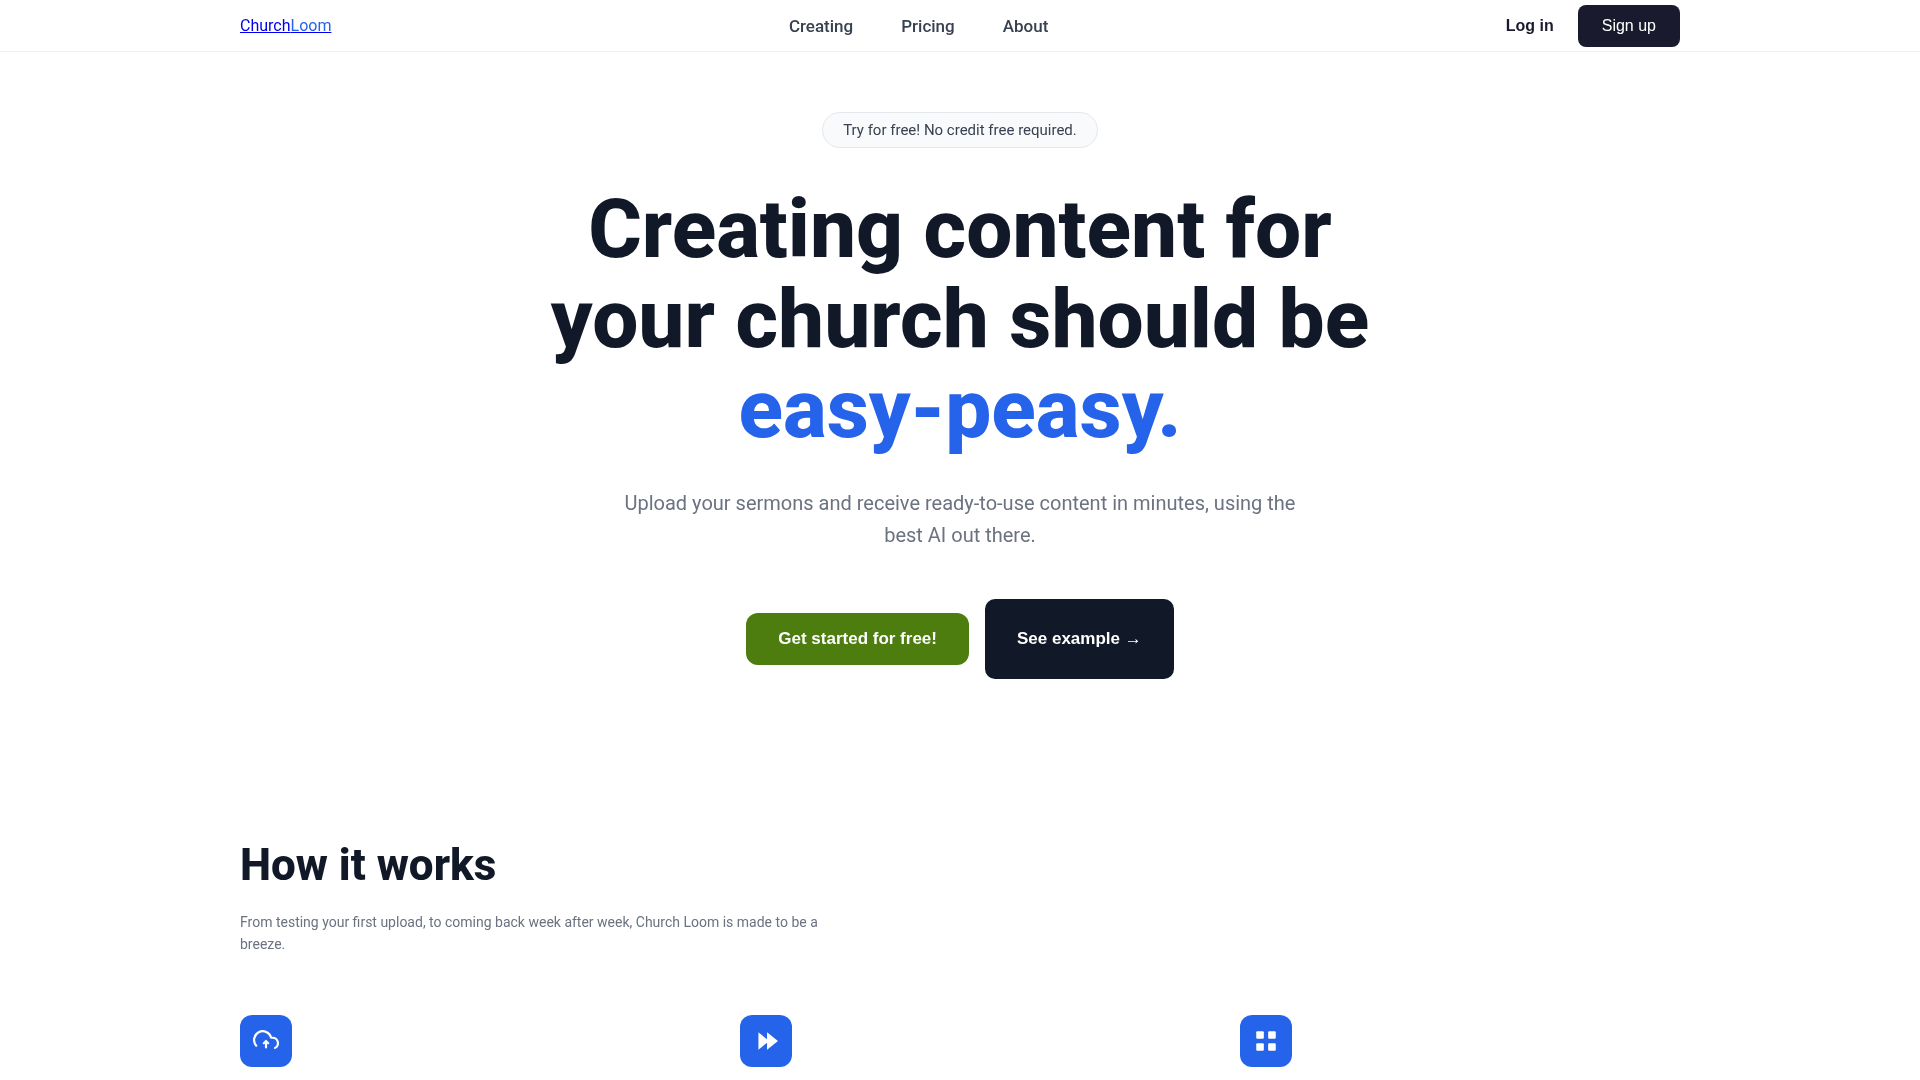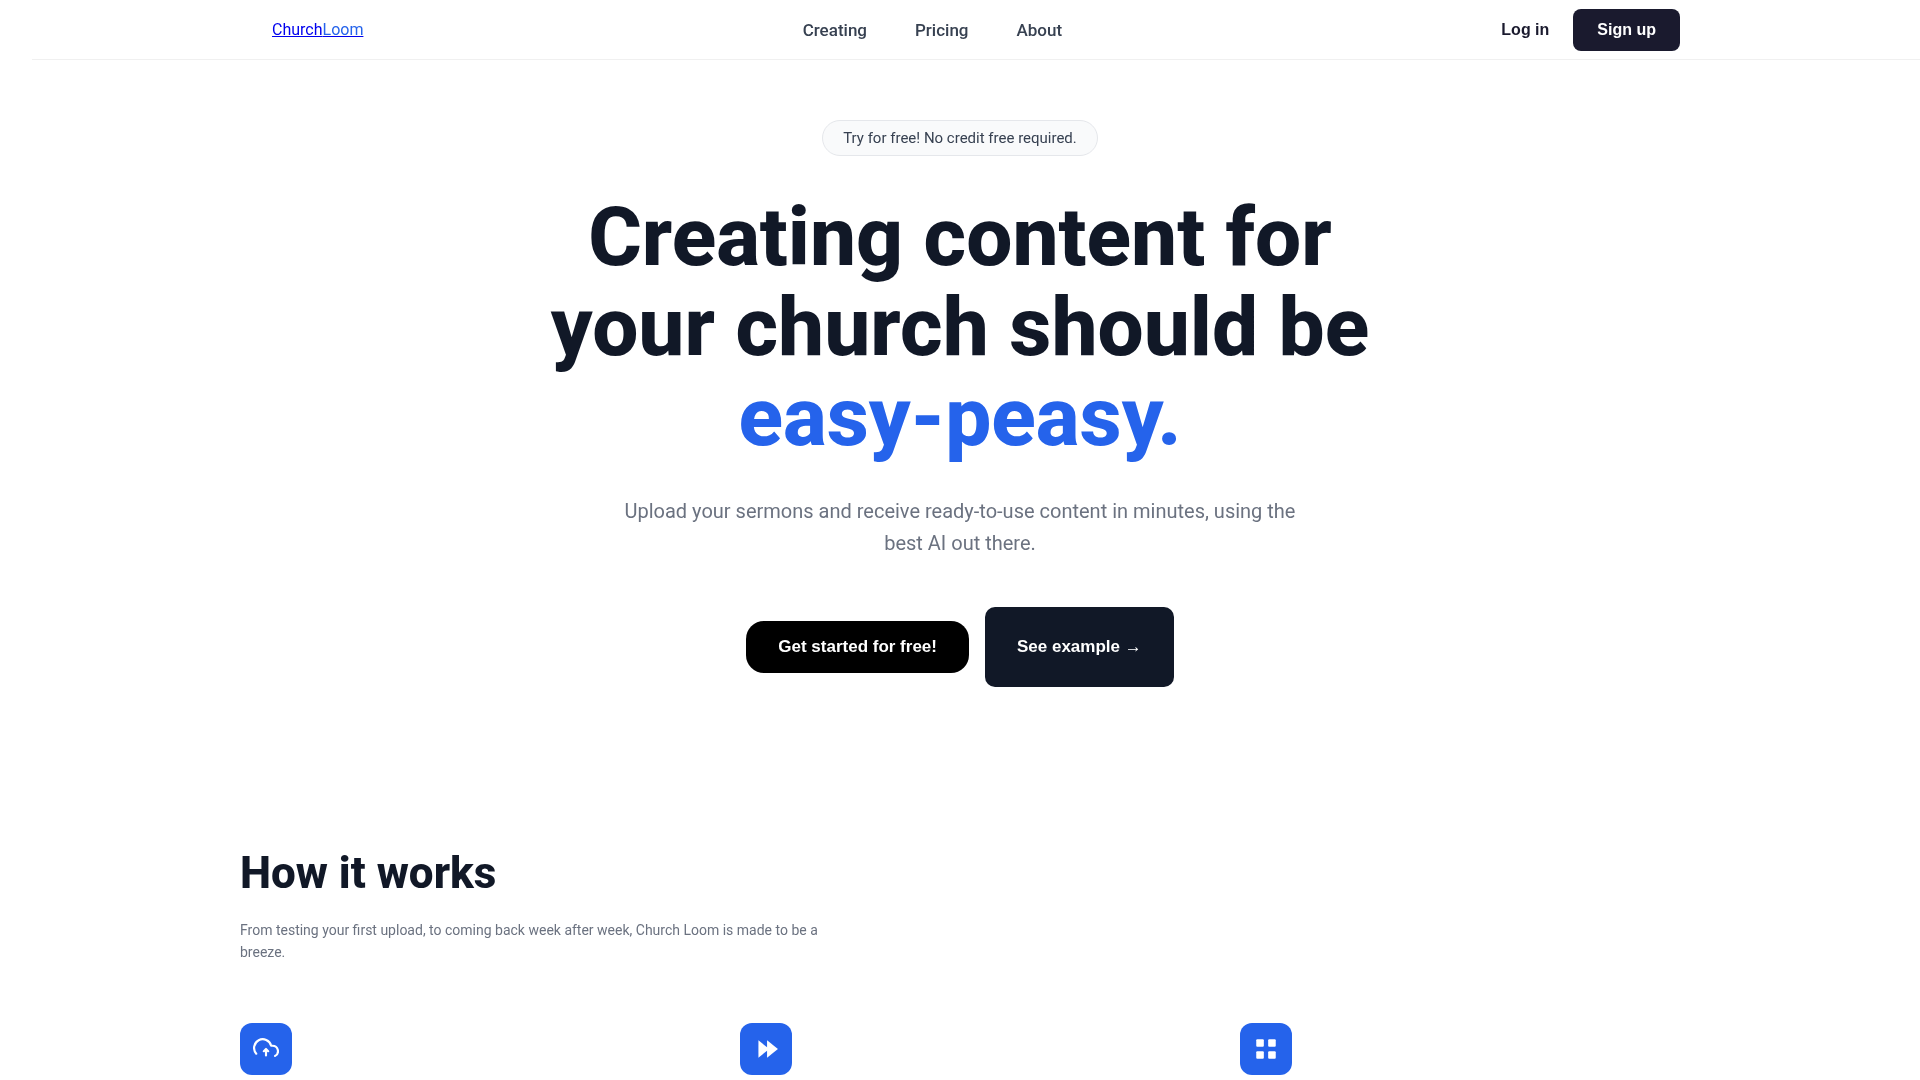"ChurchLoom" nav { height: 60px -> 52px; margin-left: 32px -> none }
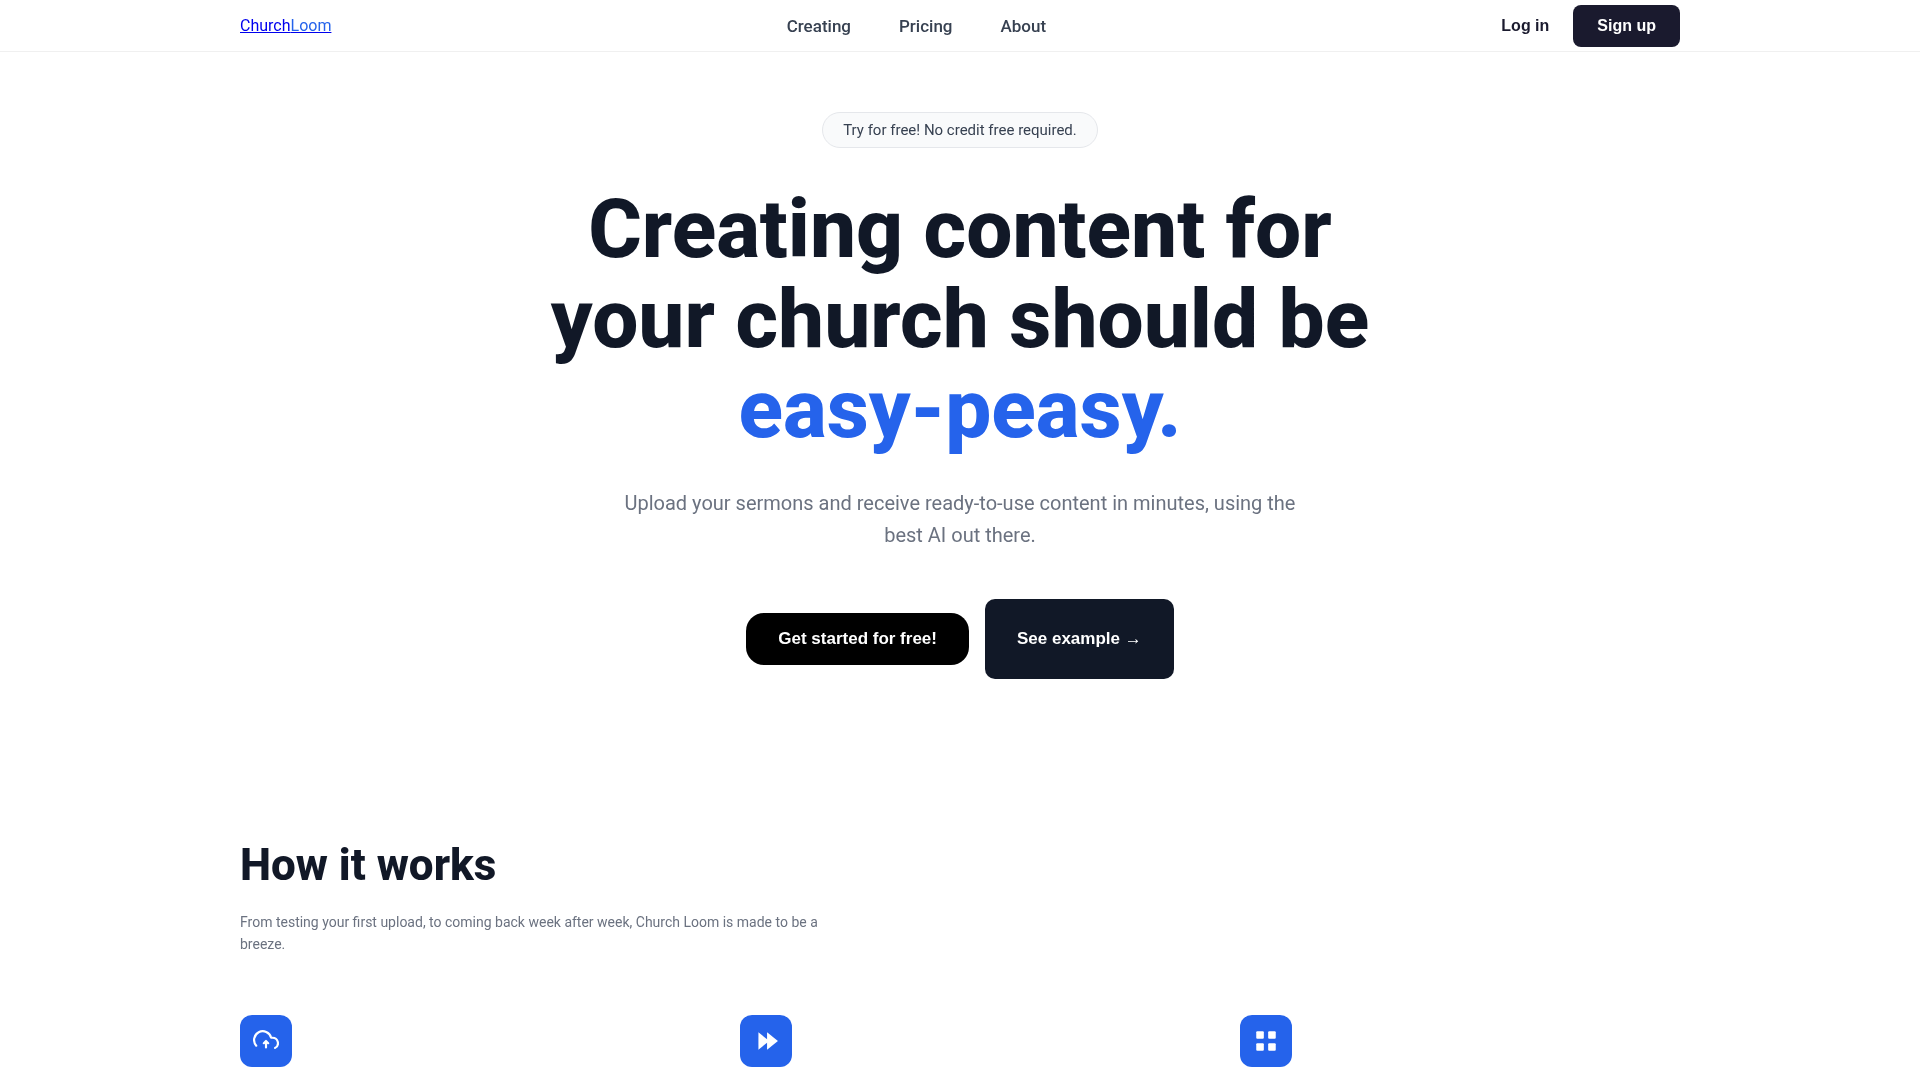"Sign up" .btn-signup { font-weight: 700 -> 400 }
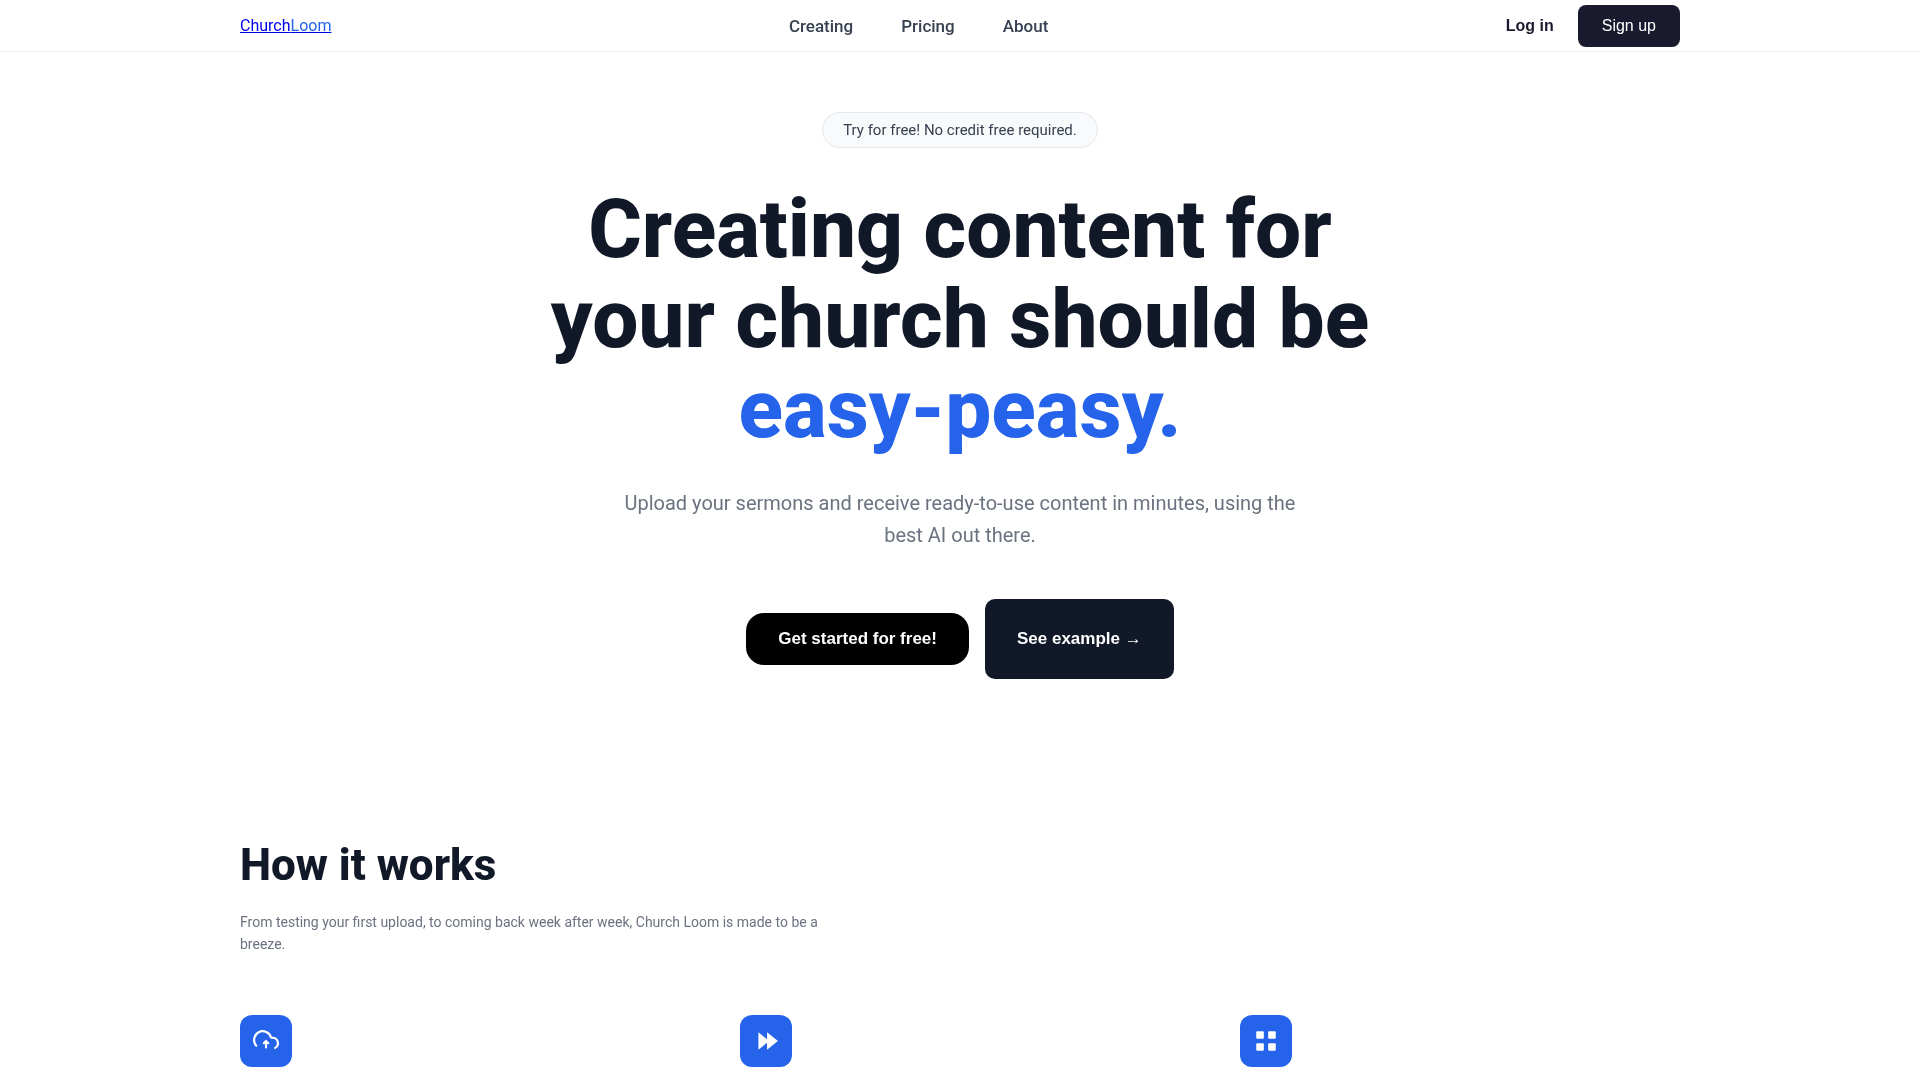"Get started for free!" .btn-primary { background: #000000 -> #4d7c0f; border-radius: 18px -> 12px }
